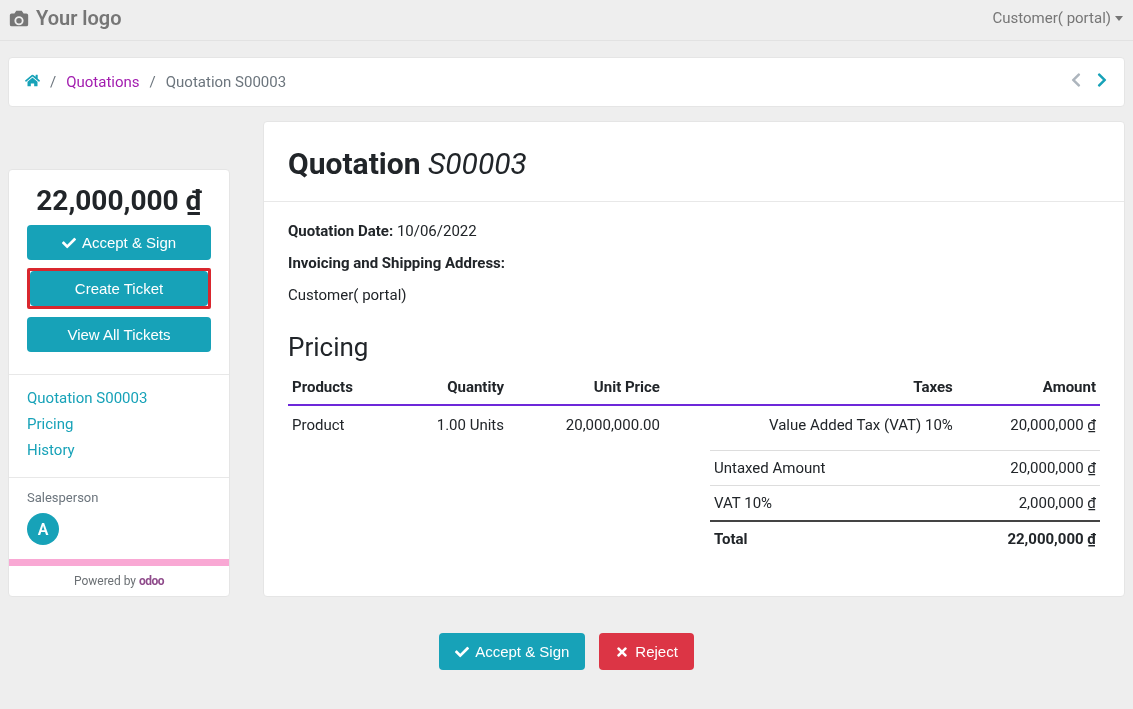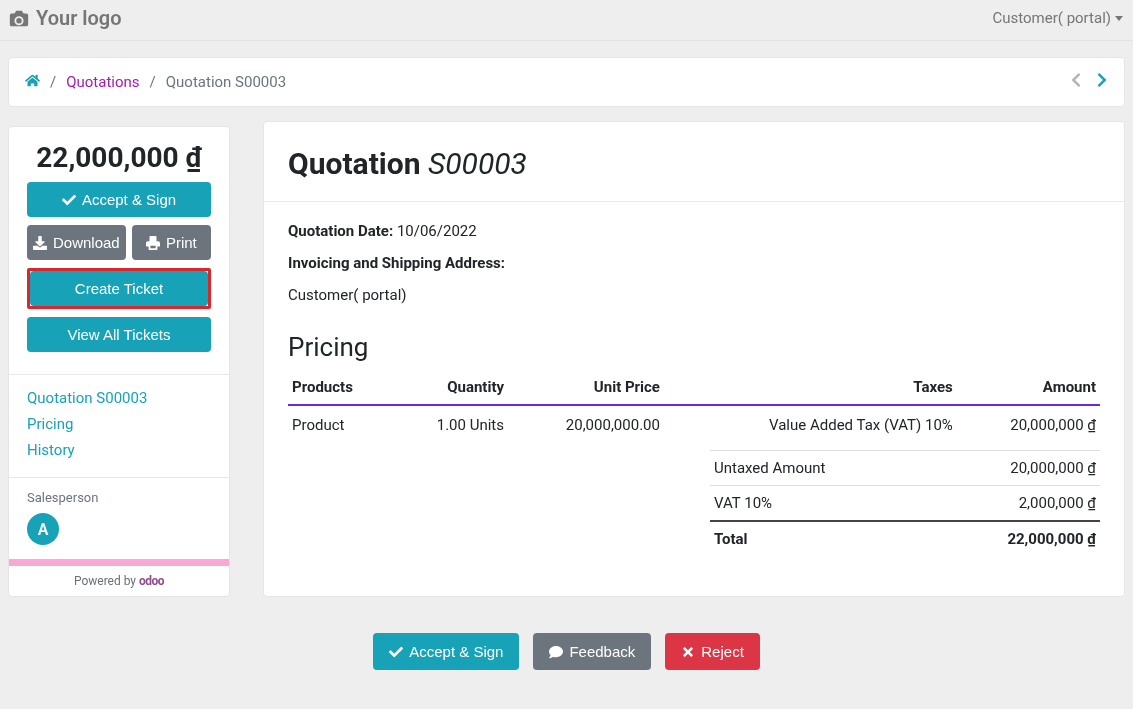"Download" div.btn-row { html: <div> <button> <svg> <path></path> </svg> <span>Download</span> </button> <button> <svg> <path></path> </svg> <span>Print</span> </button> </div> -> none }
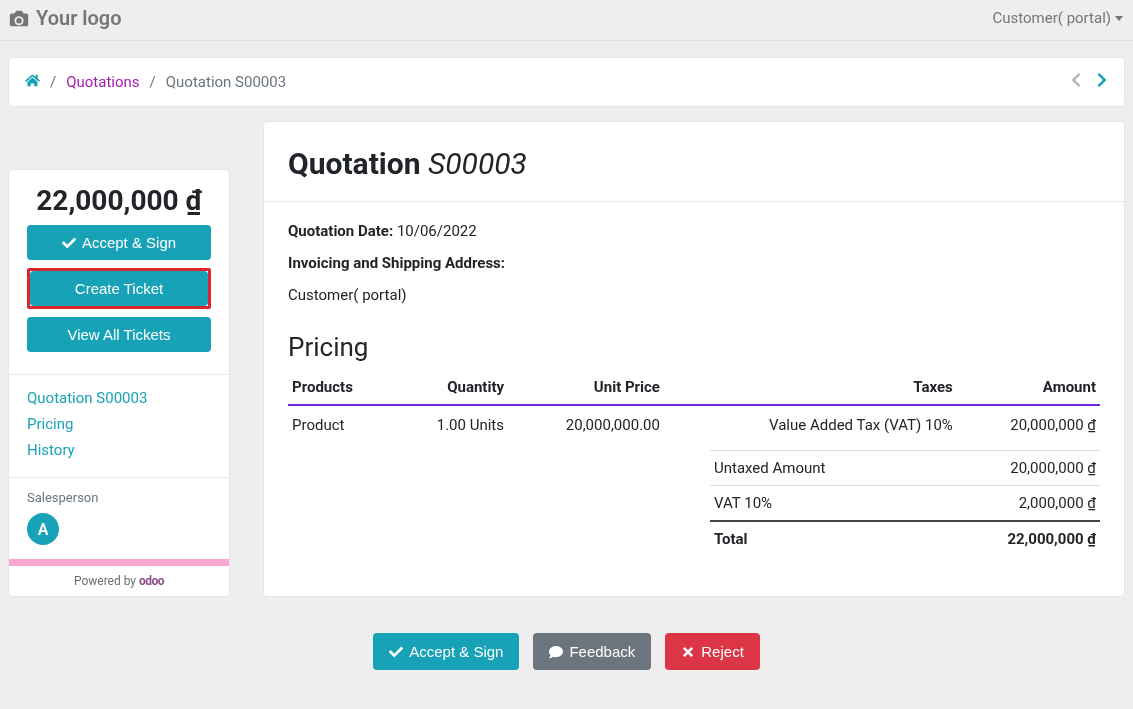"Feedback" button.btn { html: <button> <svg> <path></path> </svg> <span>Feedback</span> </button> -> none }
